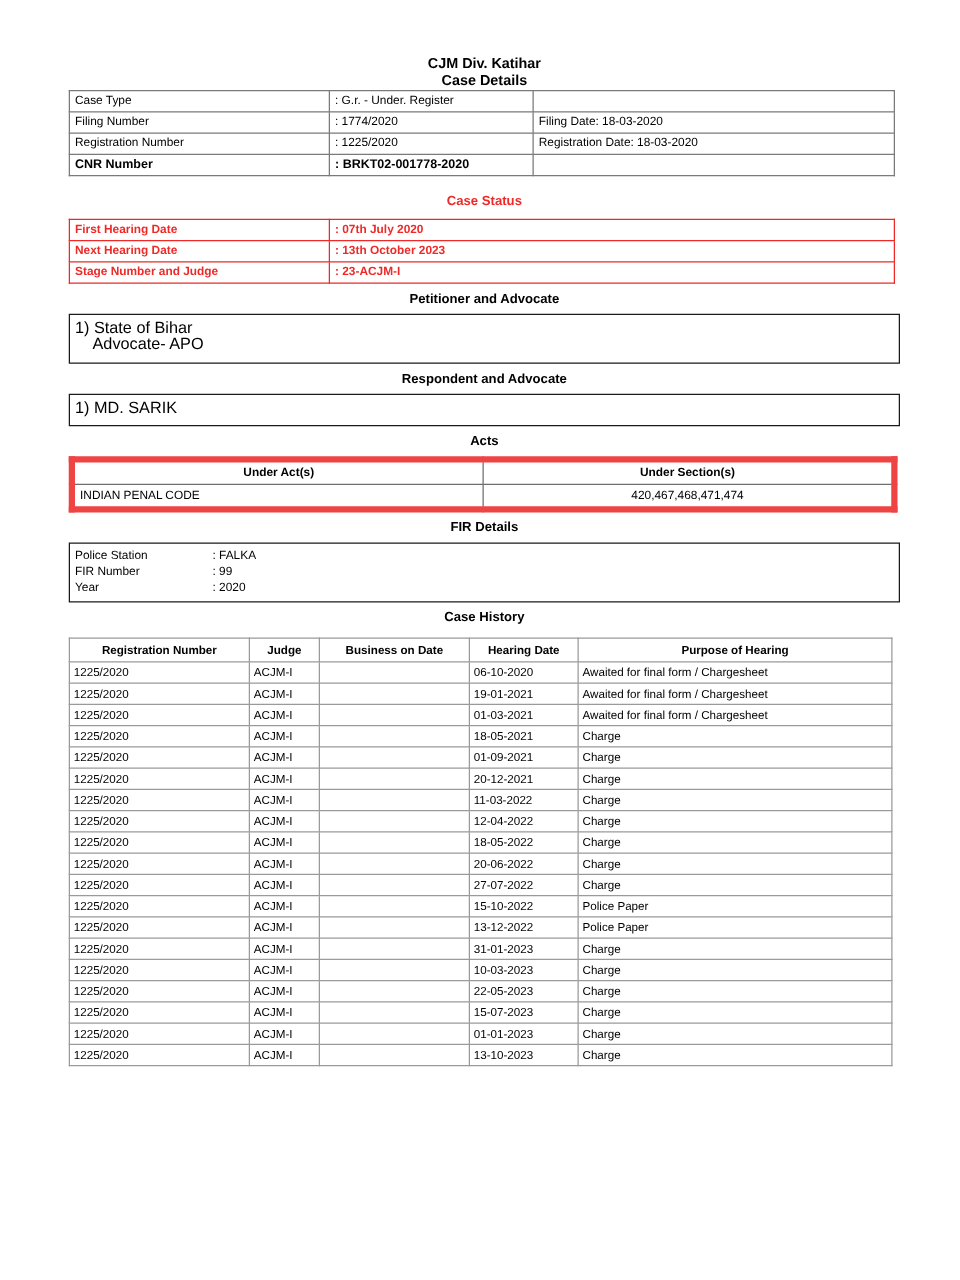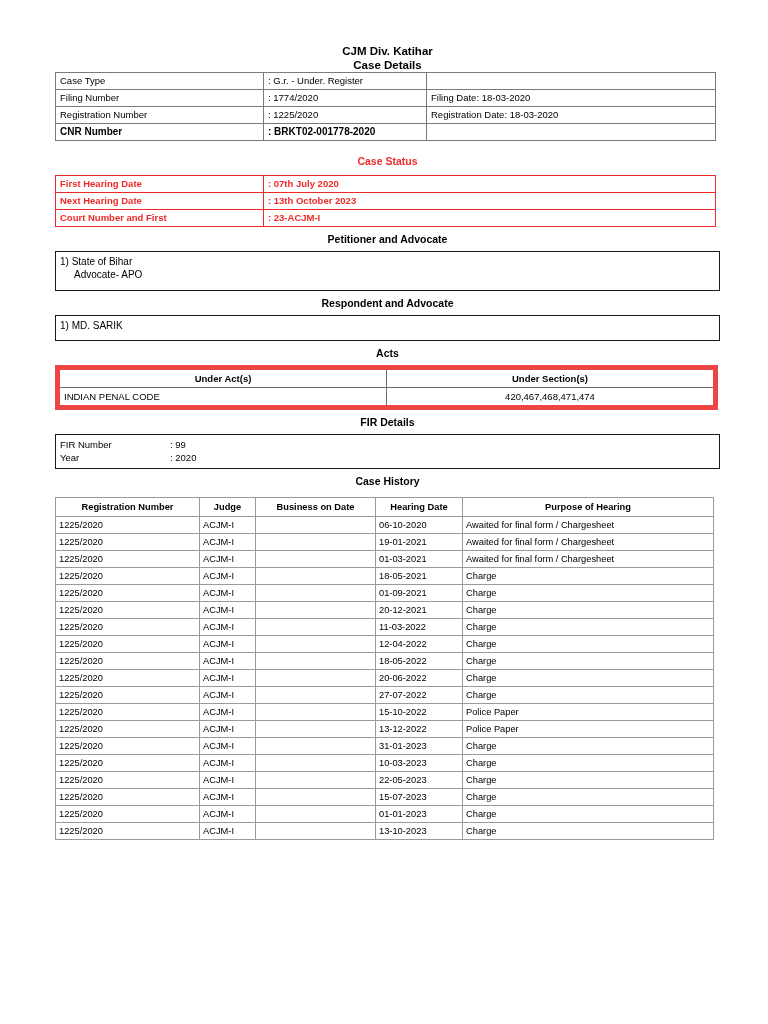"Court Number and First" td { text: Court Number and First -> Stage Number and Judge }
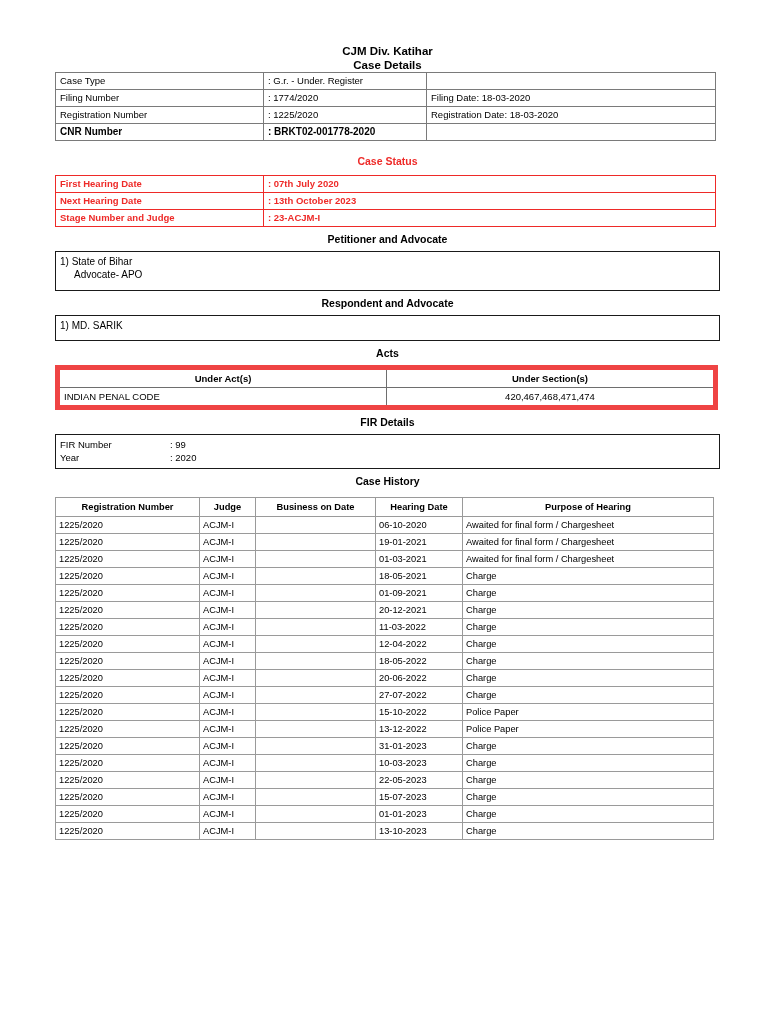"1) State of Bihar" .party-box { font-size: 10px -> 13px }
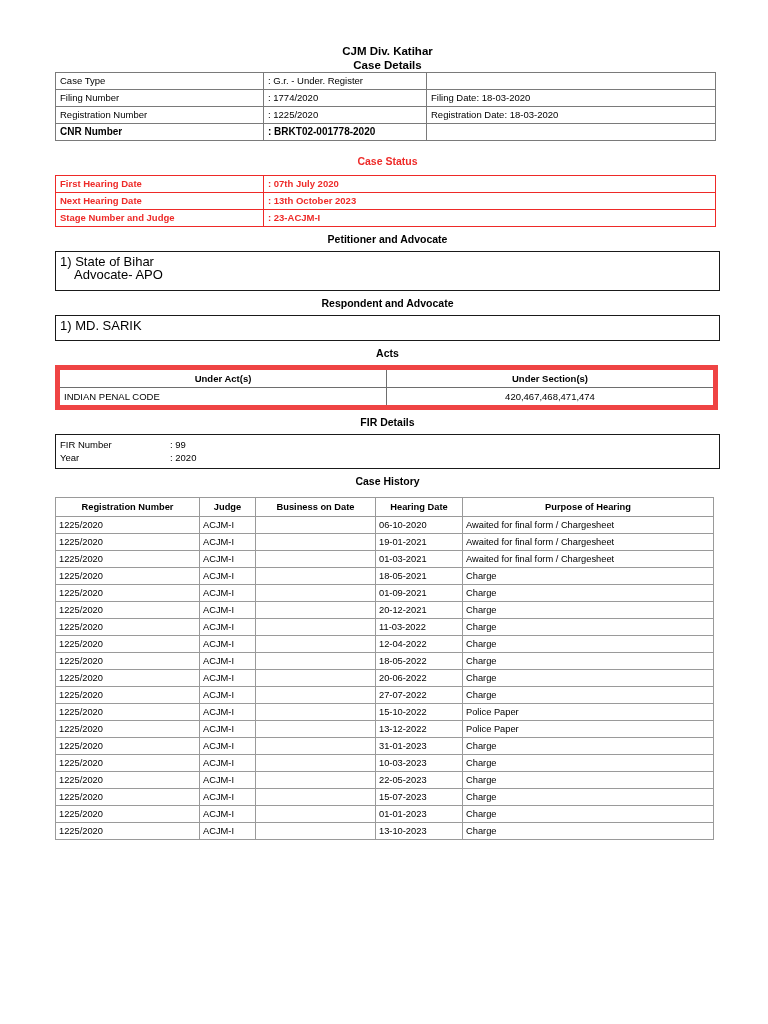"Police Station : FALKA" div.fir-row { html: none -> <div><span>Police Station</span><span>: FALKA</span></div> }
